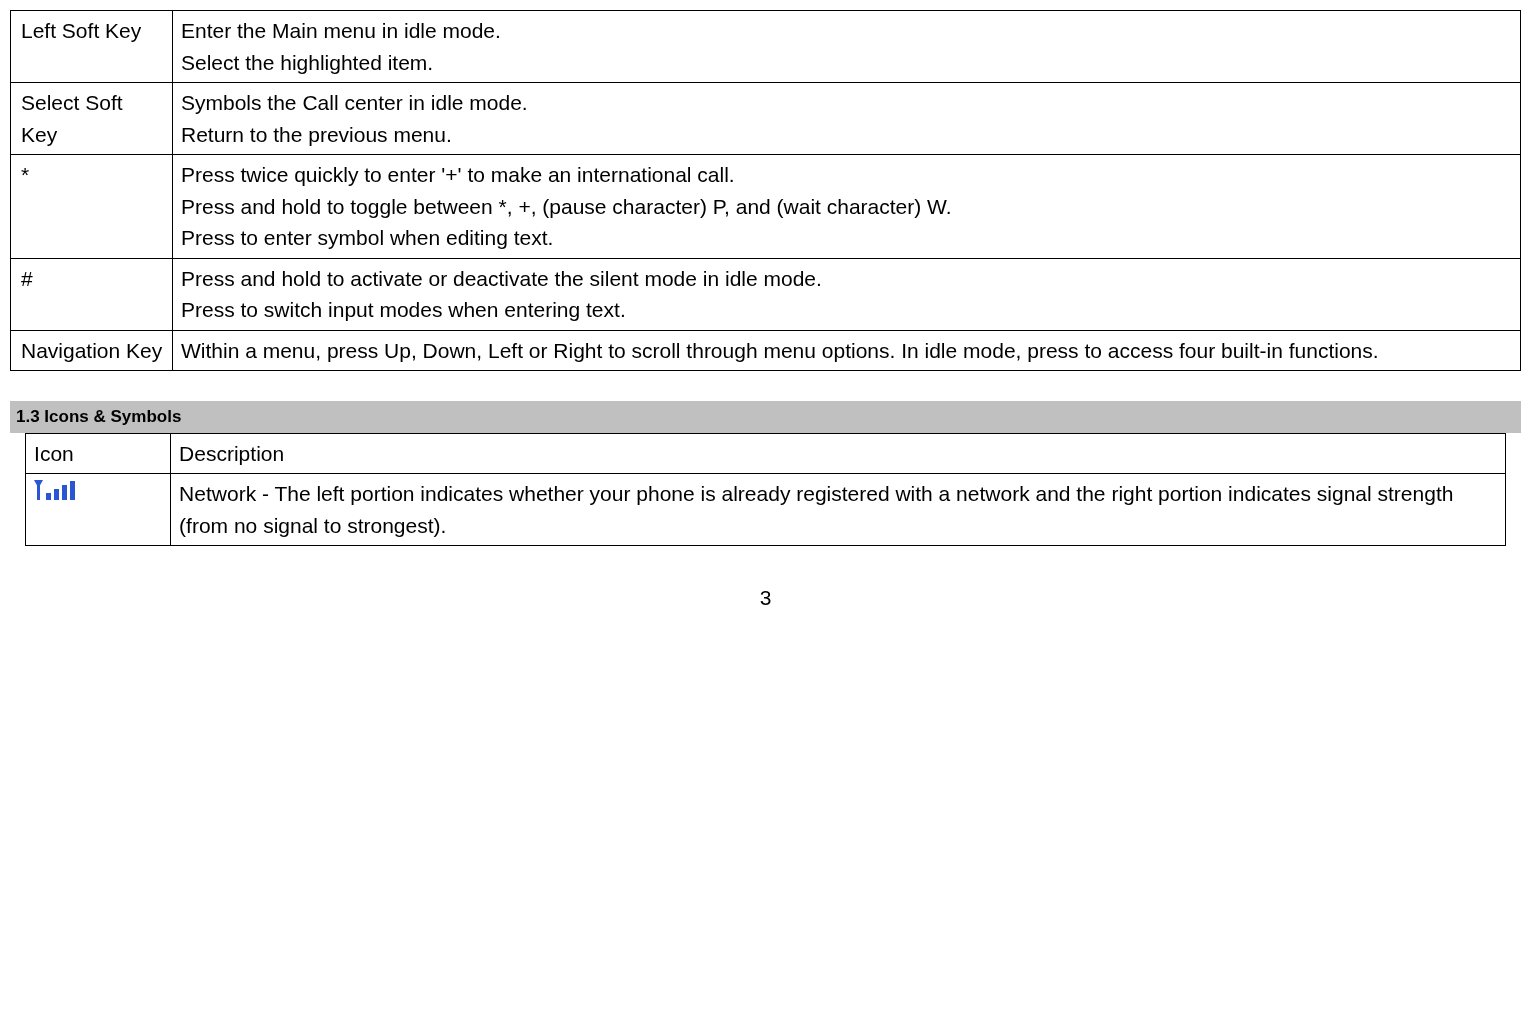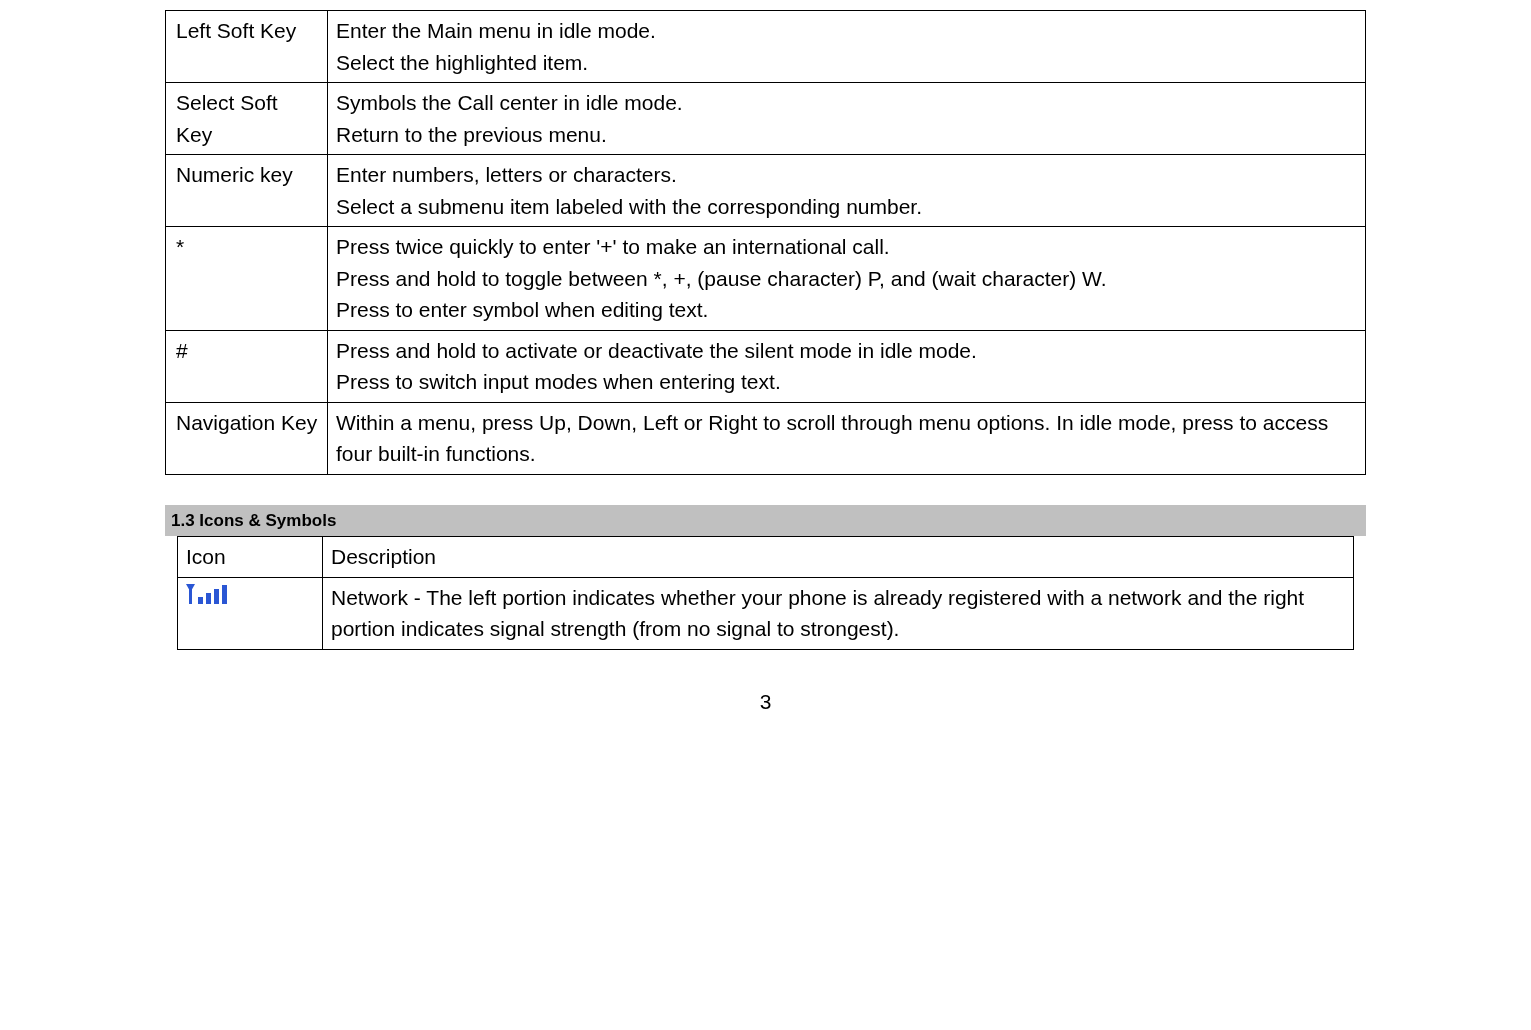"Left Soft Key" .page { width: 1201px -> 1511px }
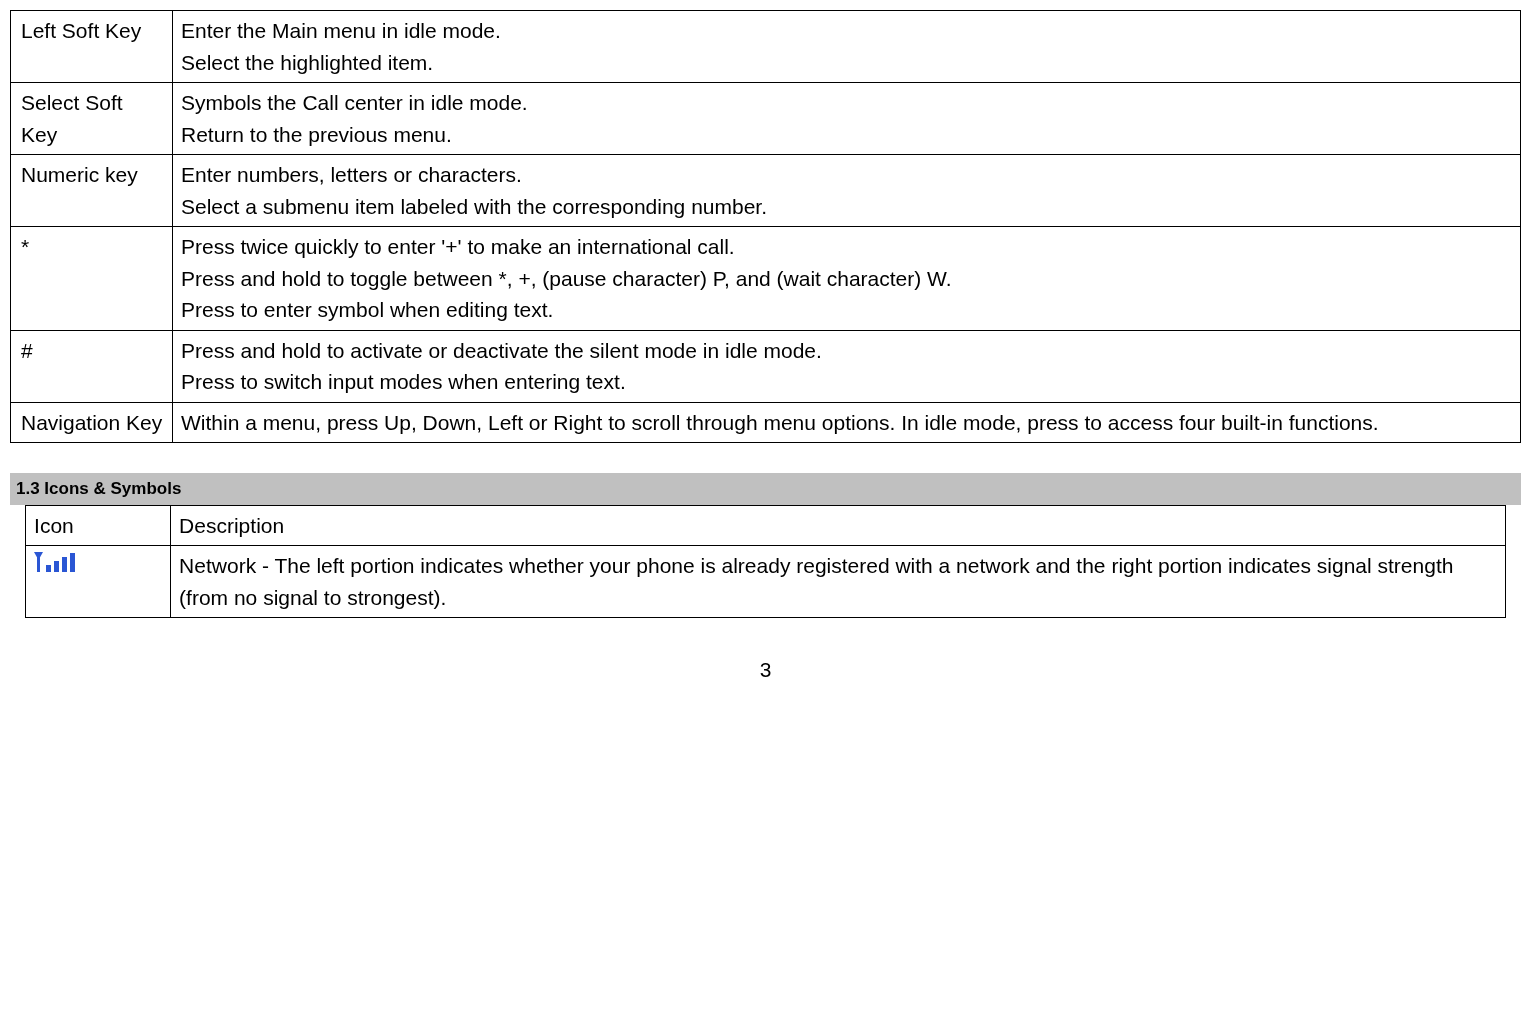"Numeric key" tr { html: <tr> <td>Numeric key</td> <td> <span>Enter numbers, letters or characters.</span><br> <span>Select a submenu item labeled with the corresponding number.</span> </td> </tr> -> none }
